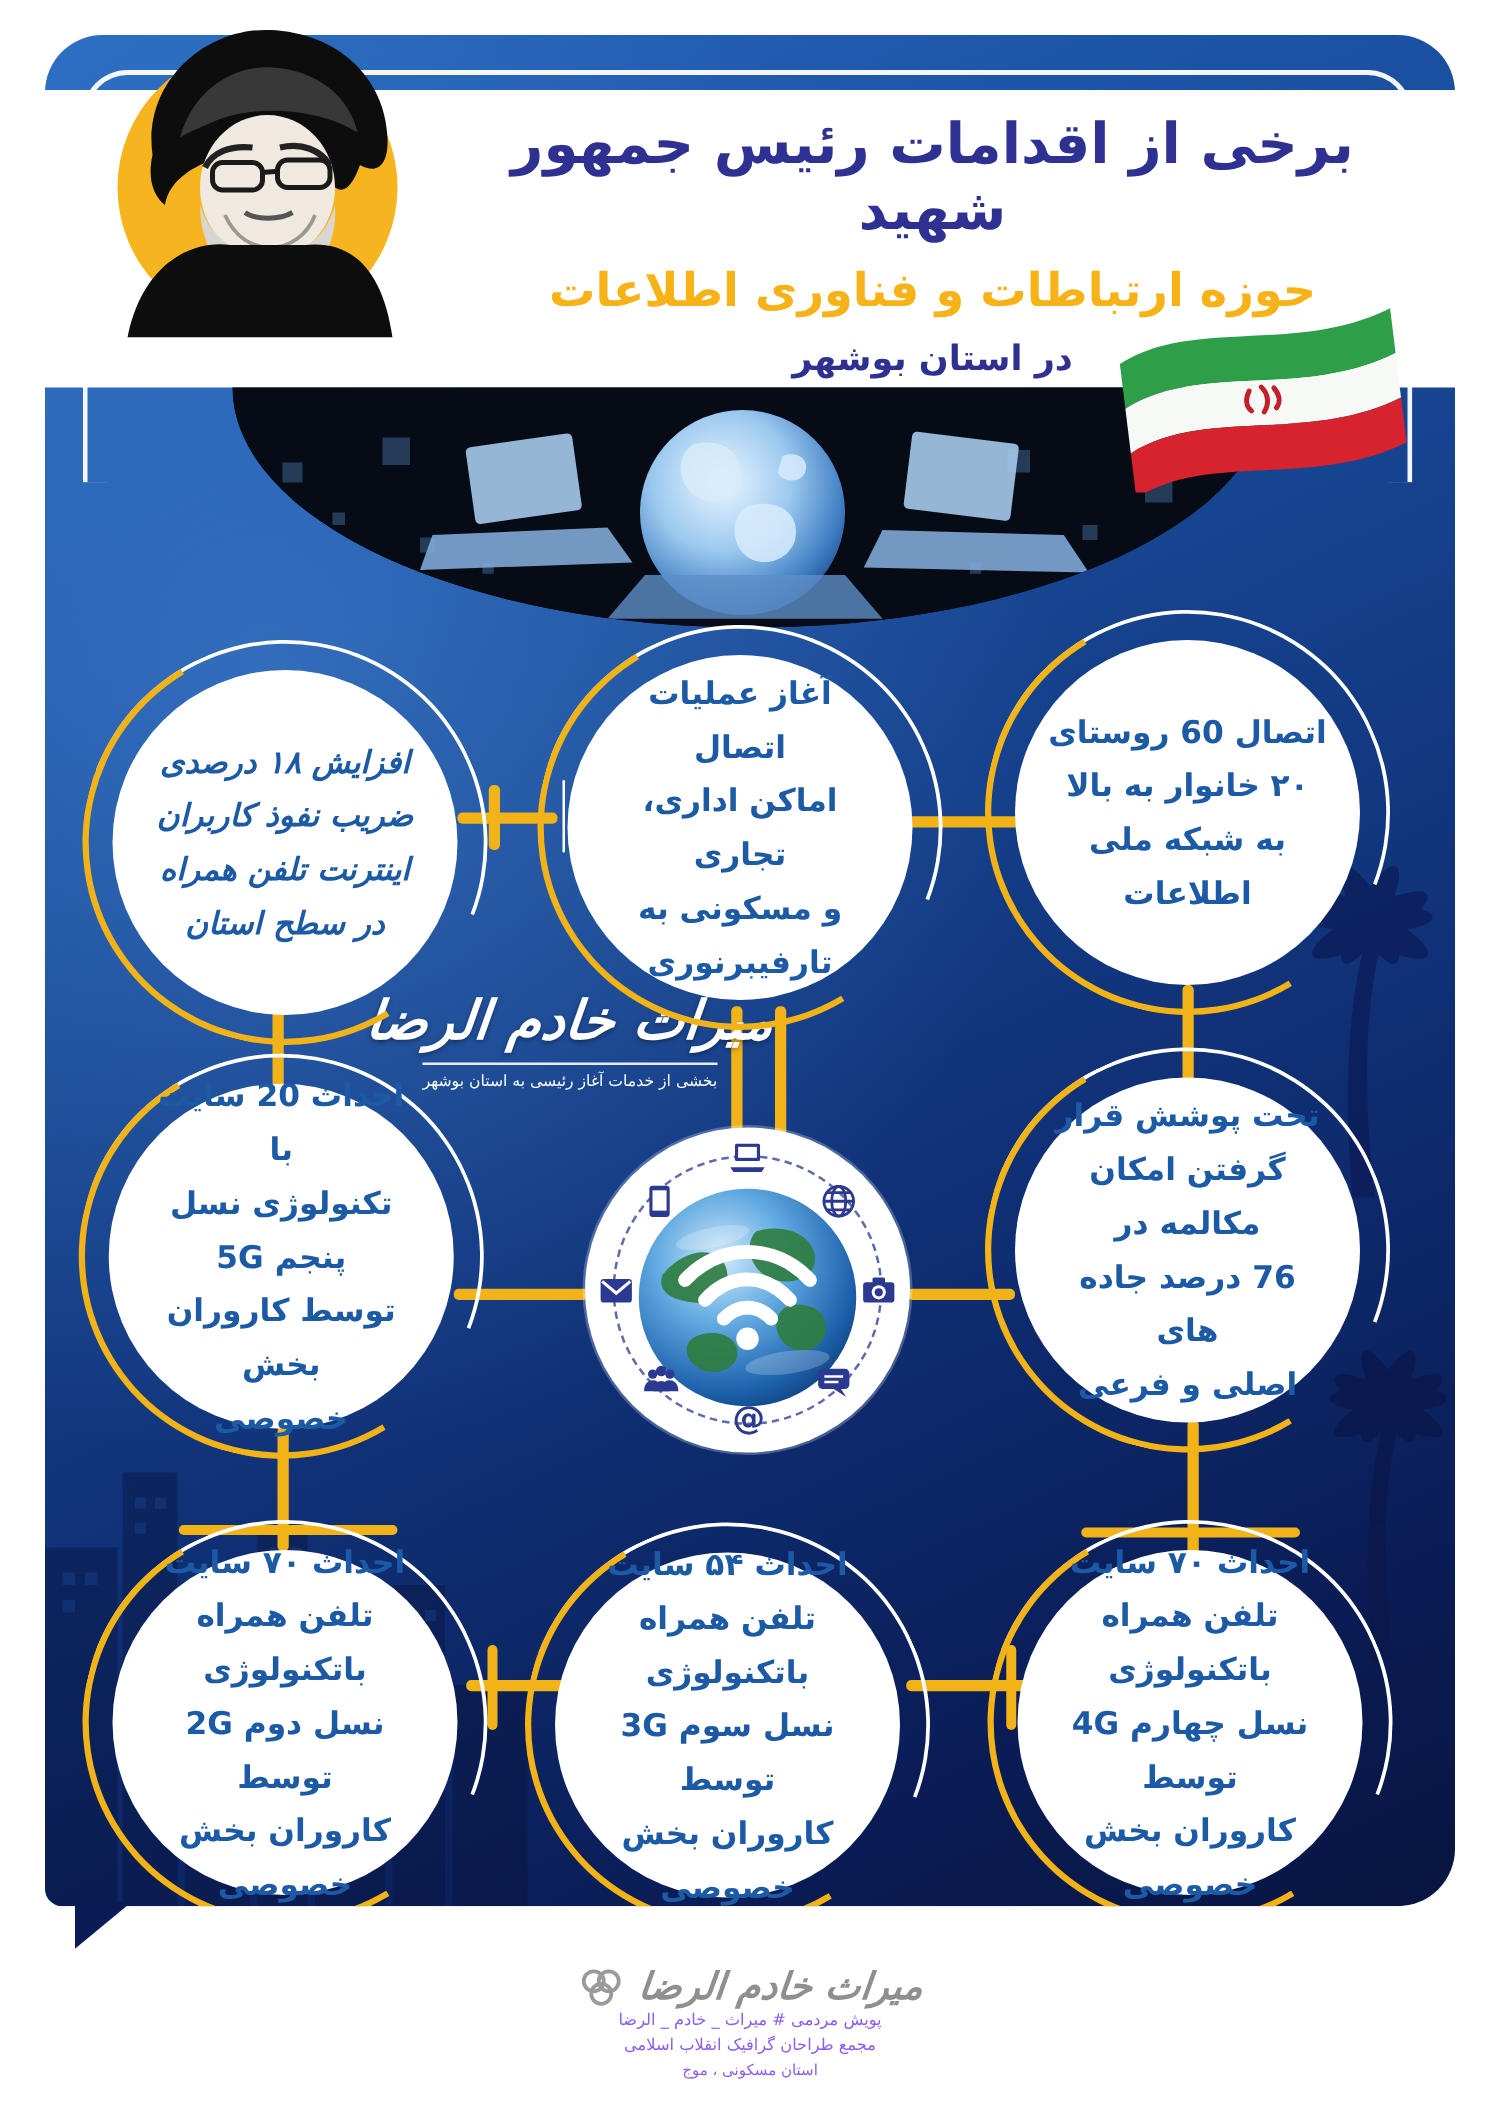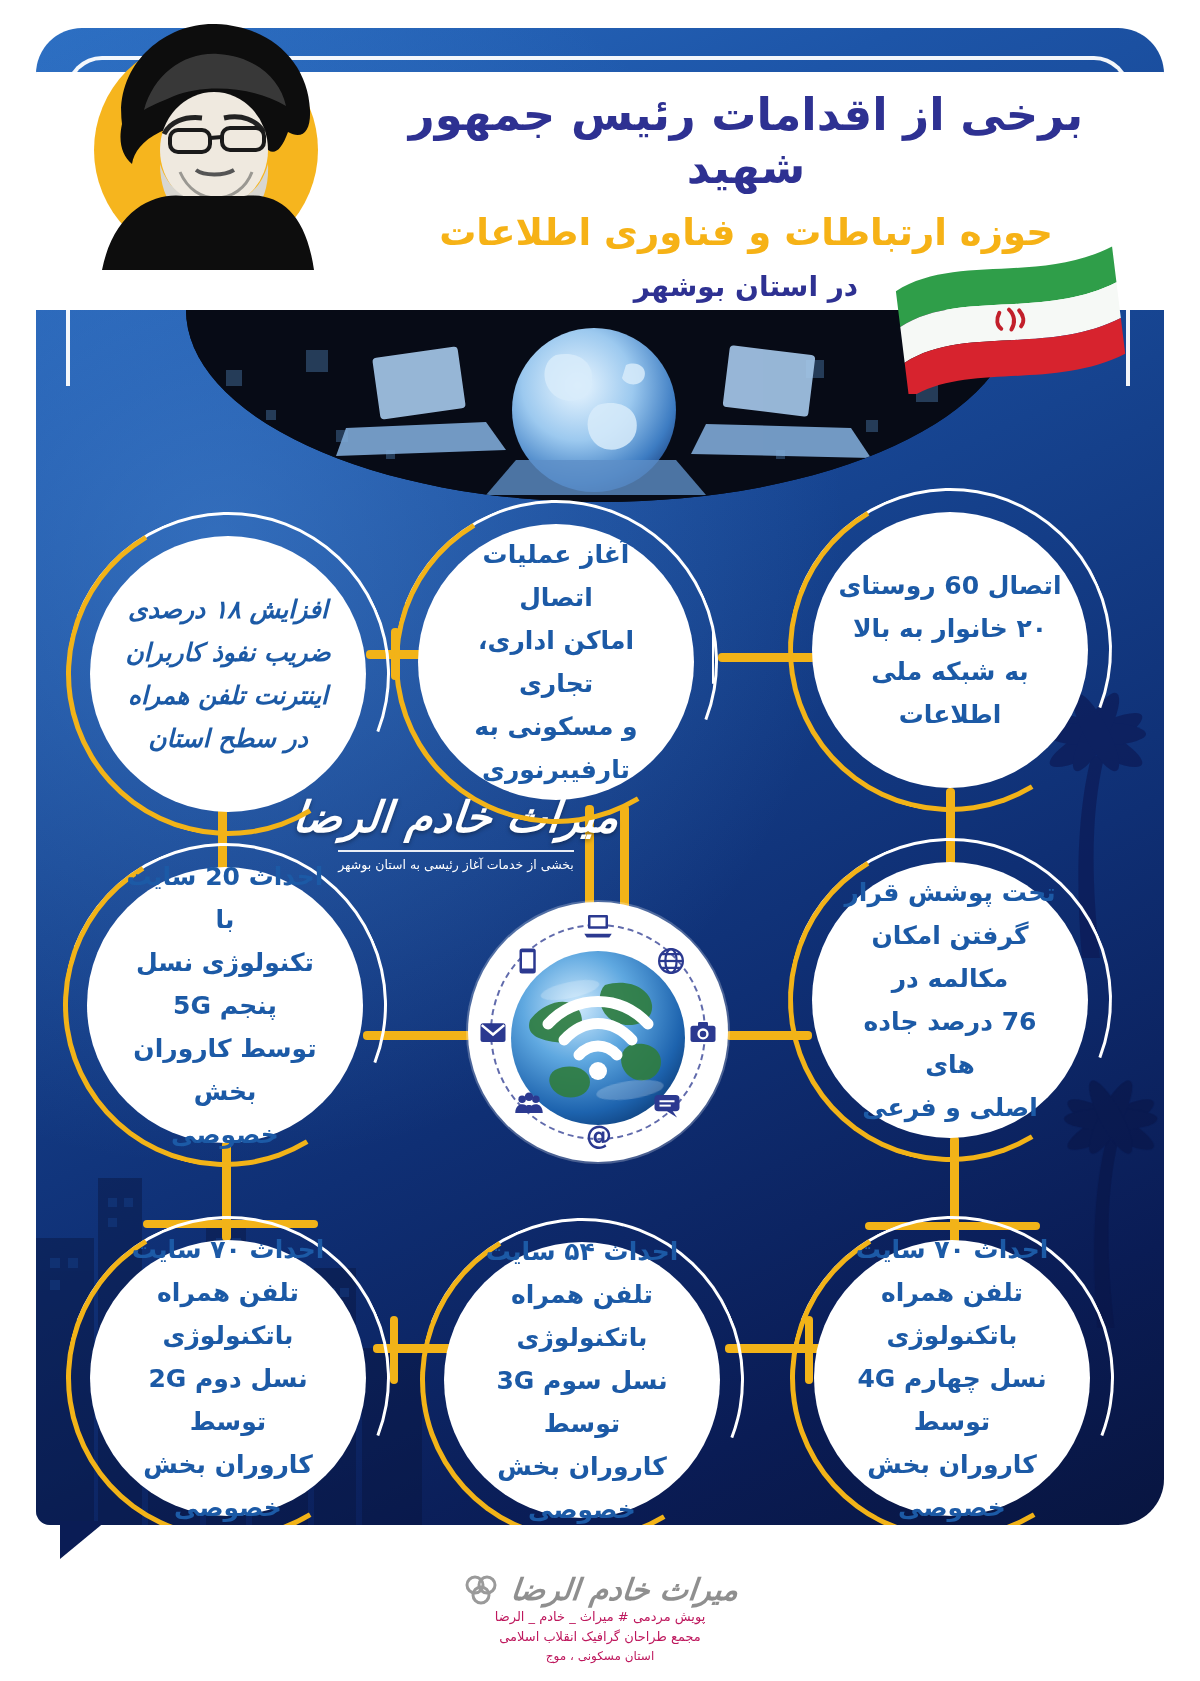"آغاز عملیات اتصال" div.abs { left: 382px -> 418px }
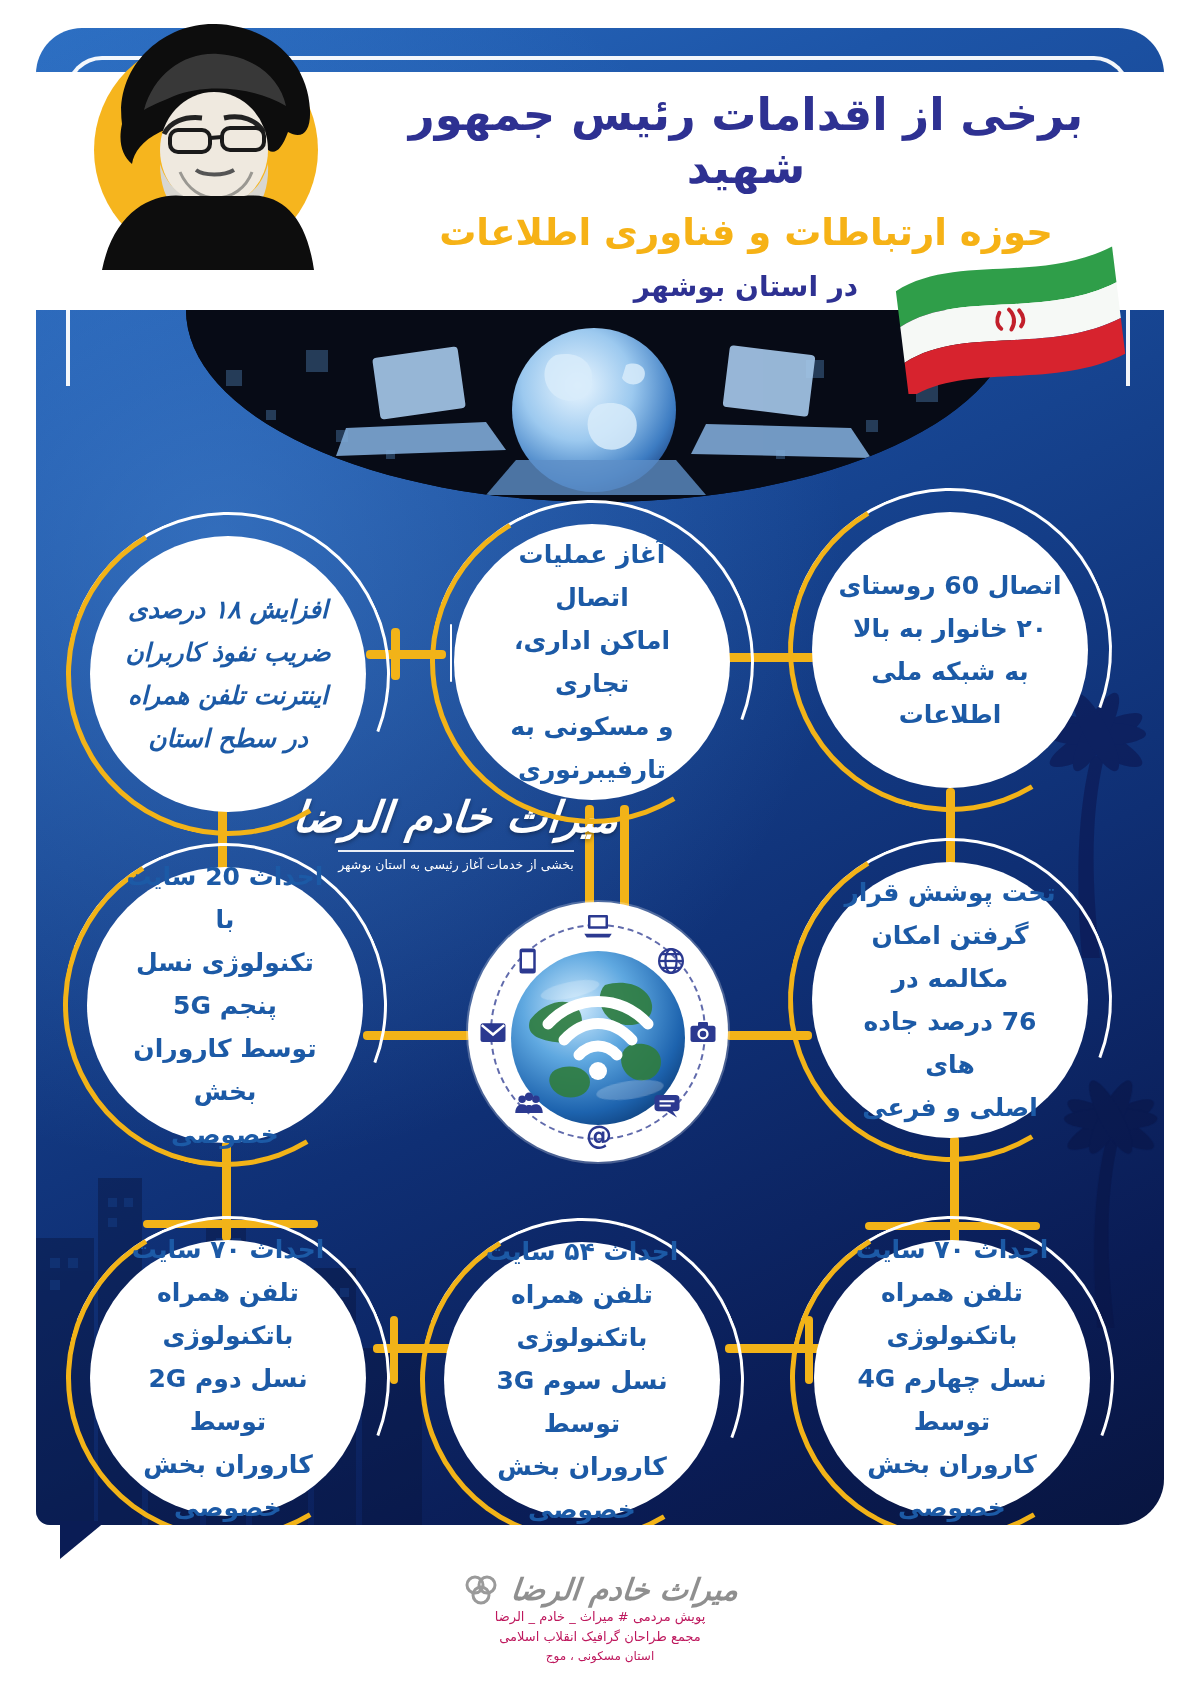"پویش مردمی # میراث _" .fline { color: #be185d -> #8b5cf6 }
